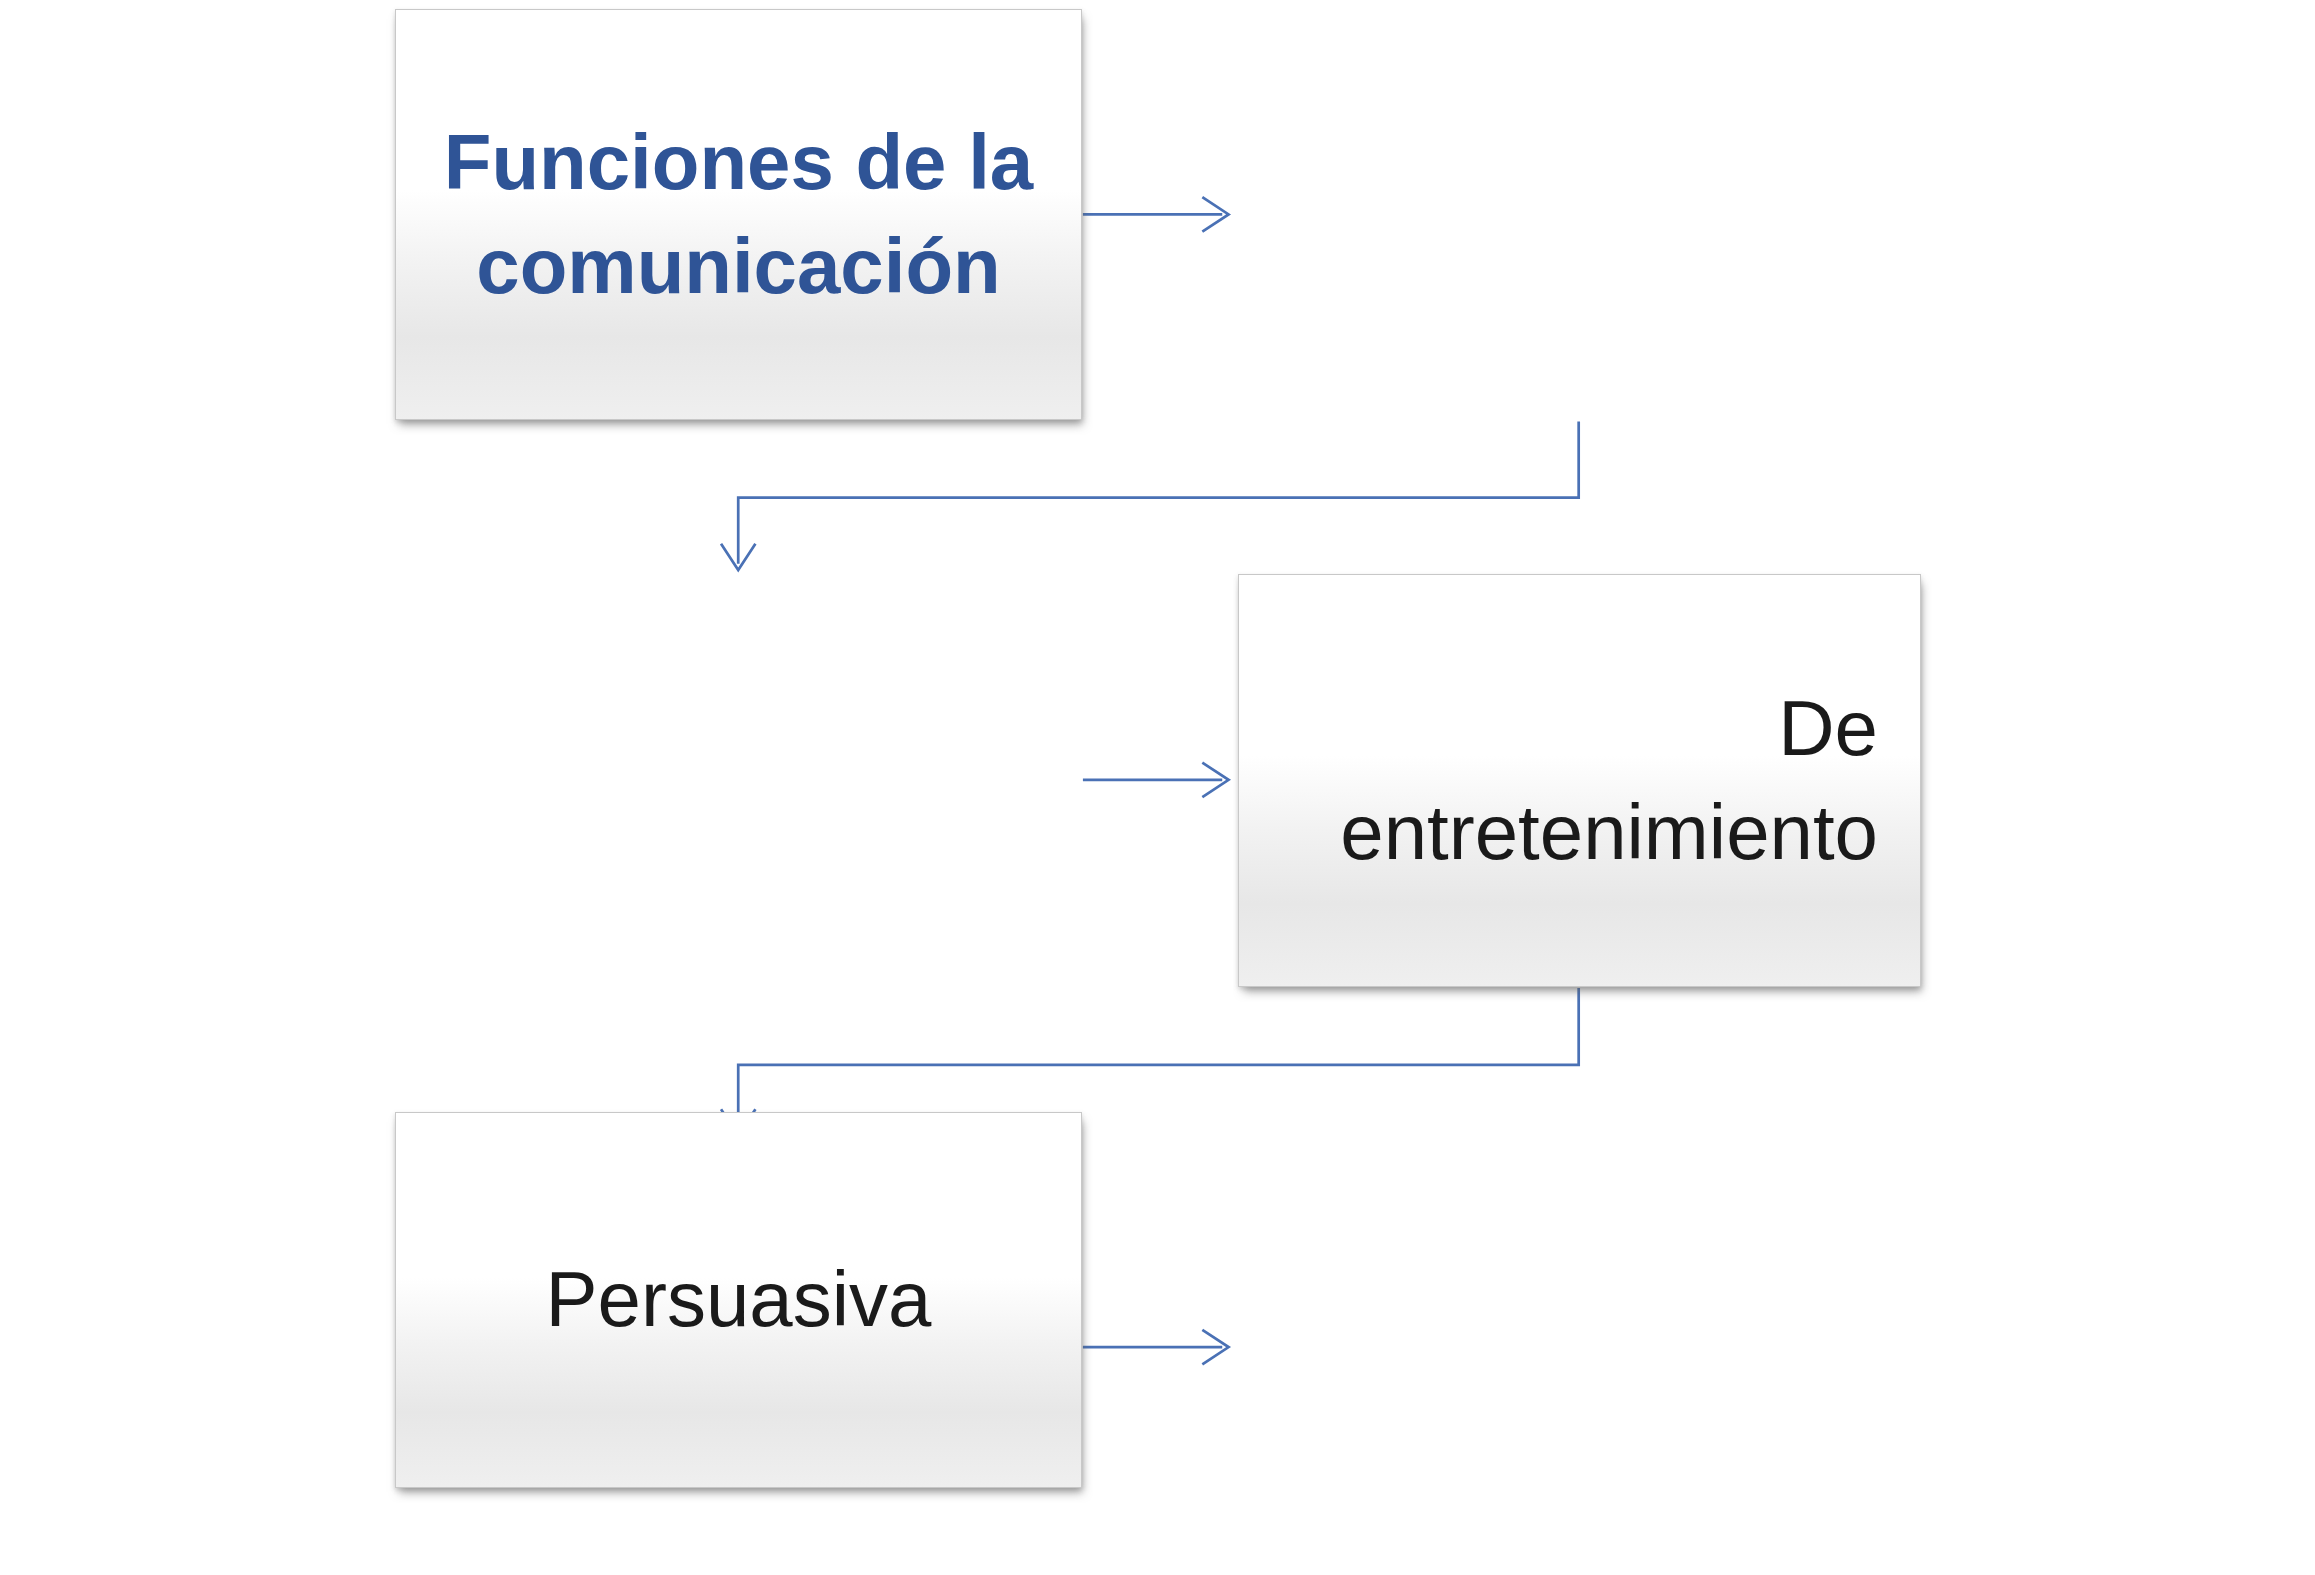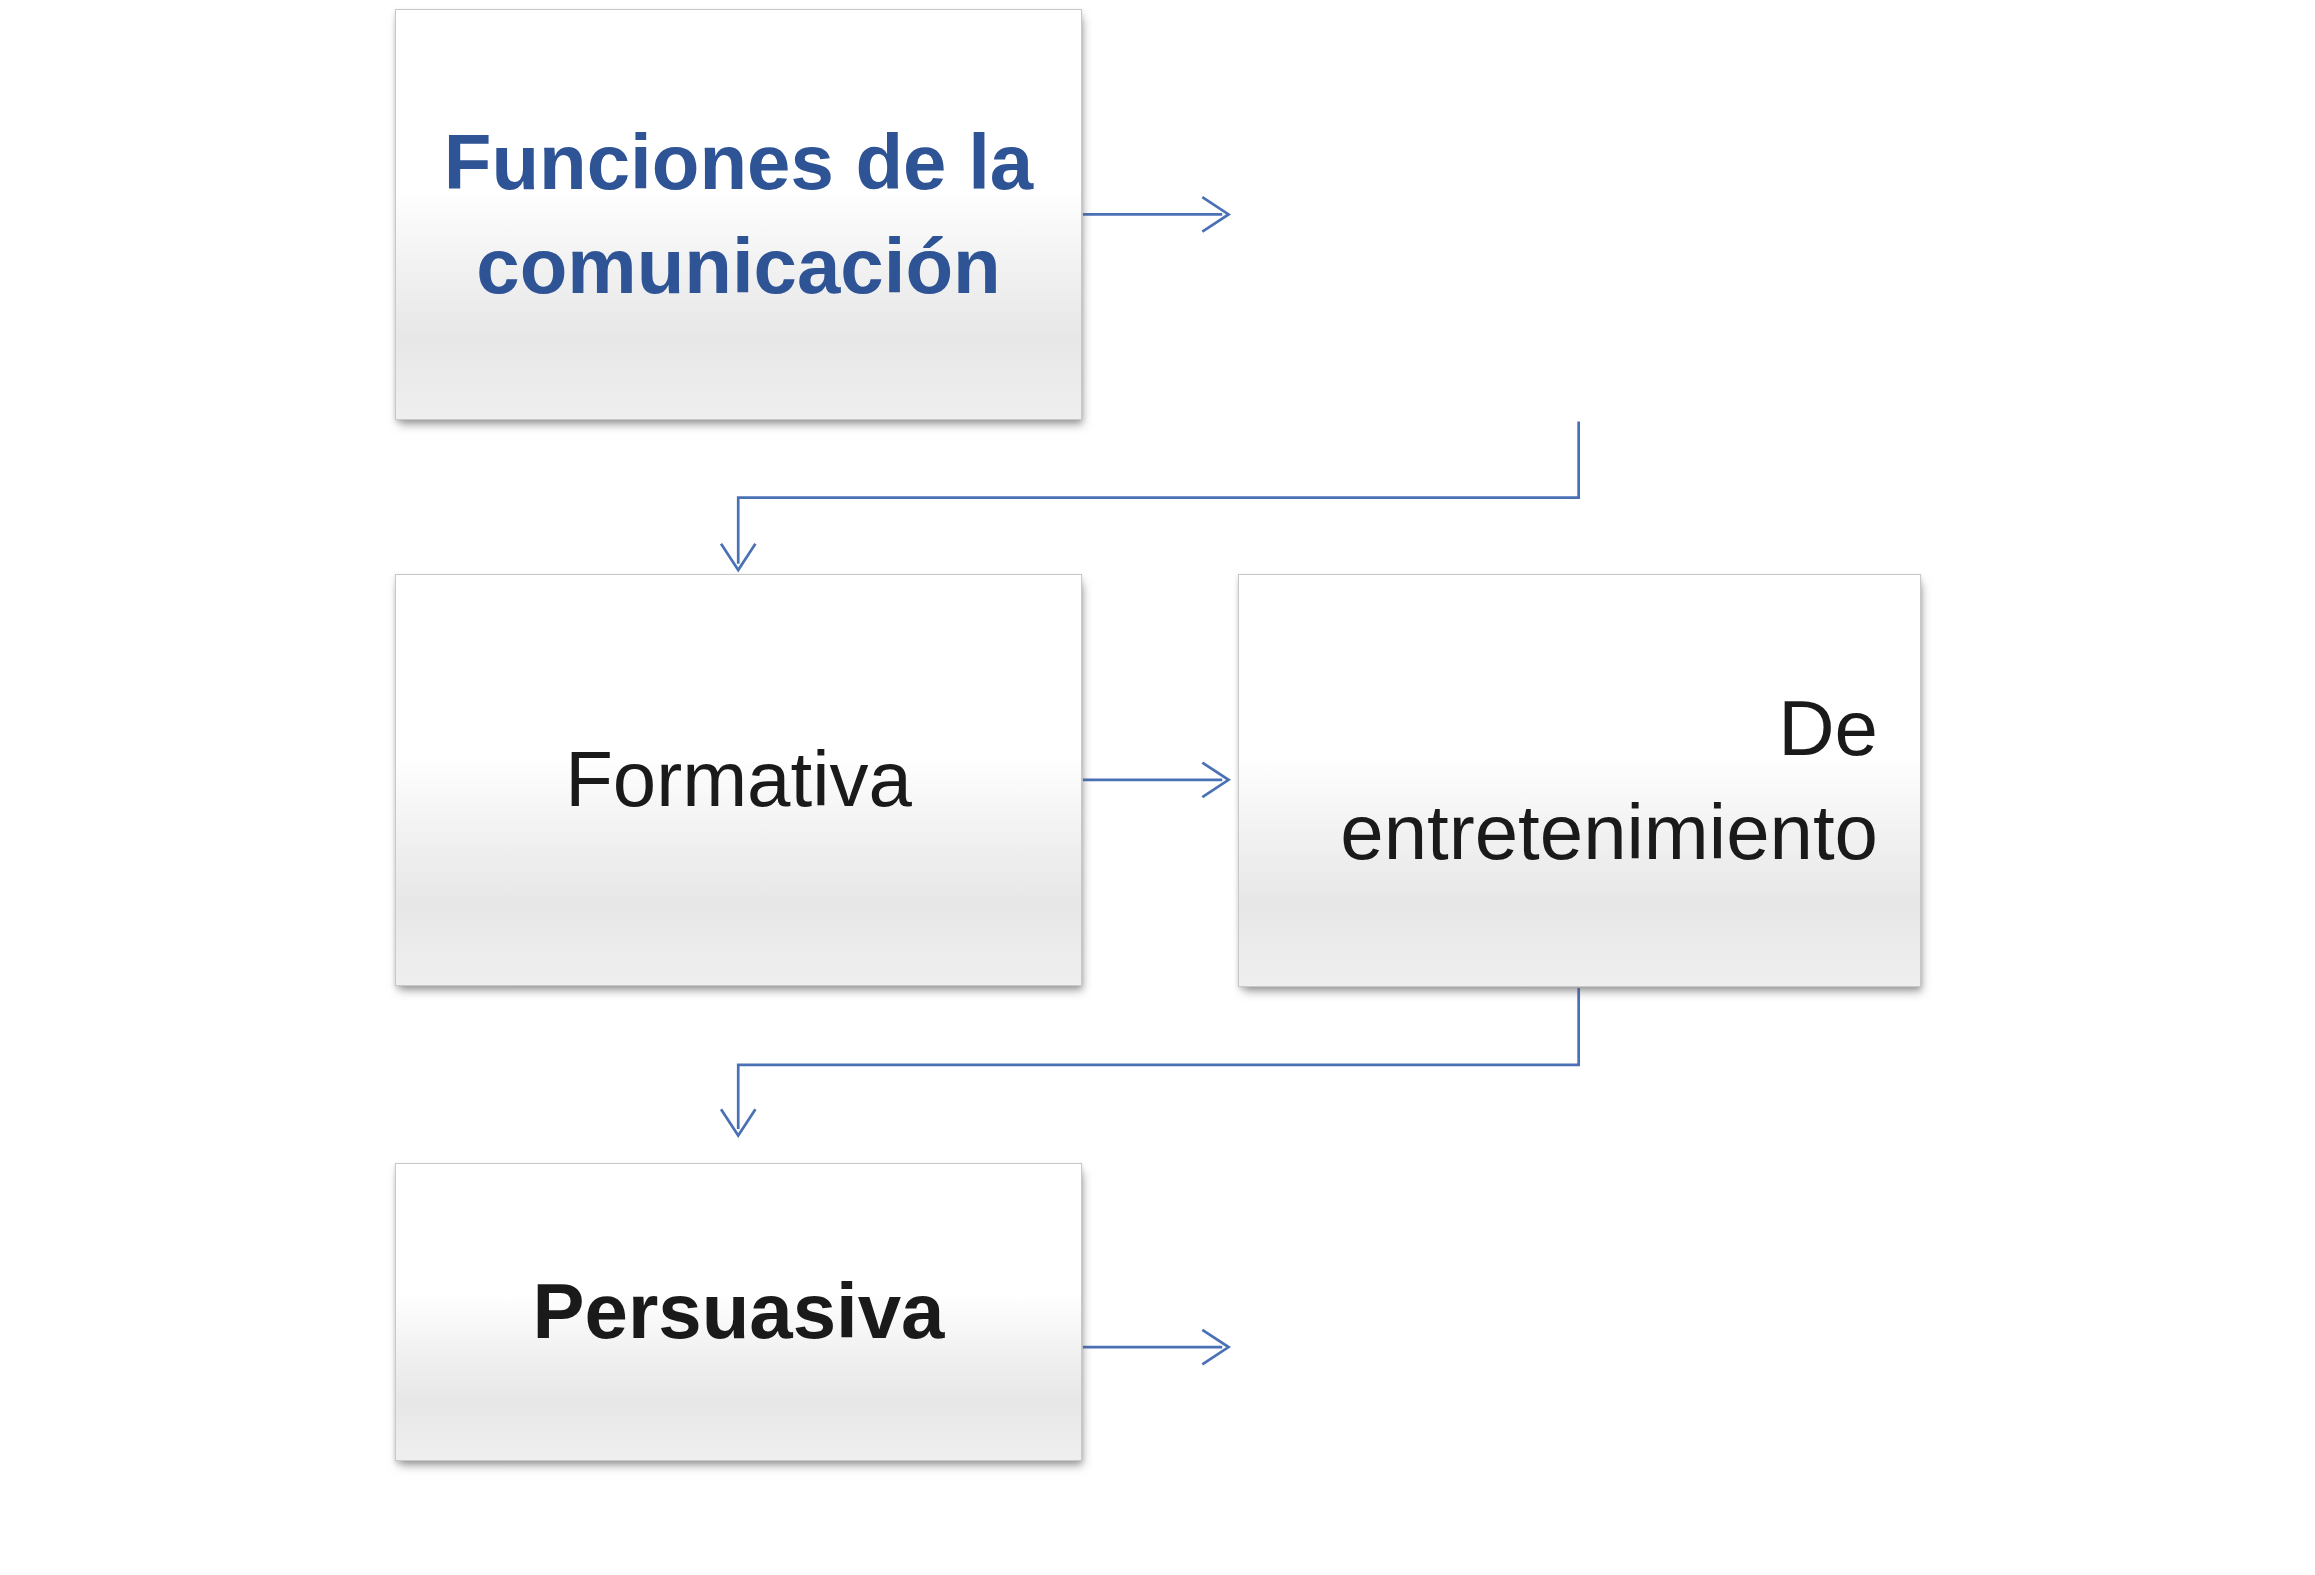"Formativa" div.node { html: <div> <span>Formativa</span> </div> -> none }
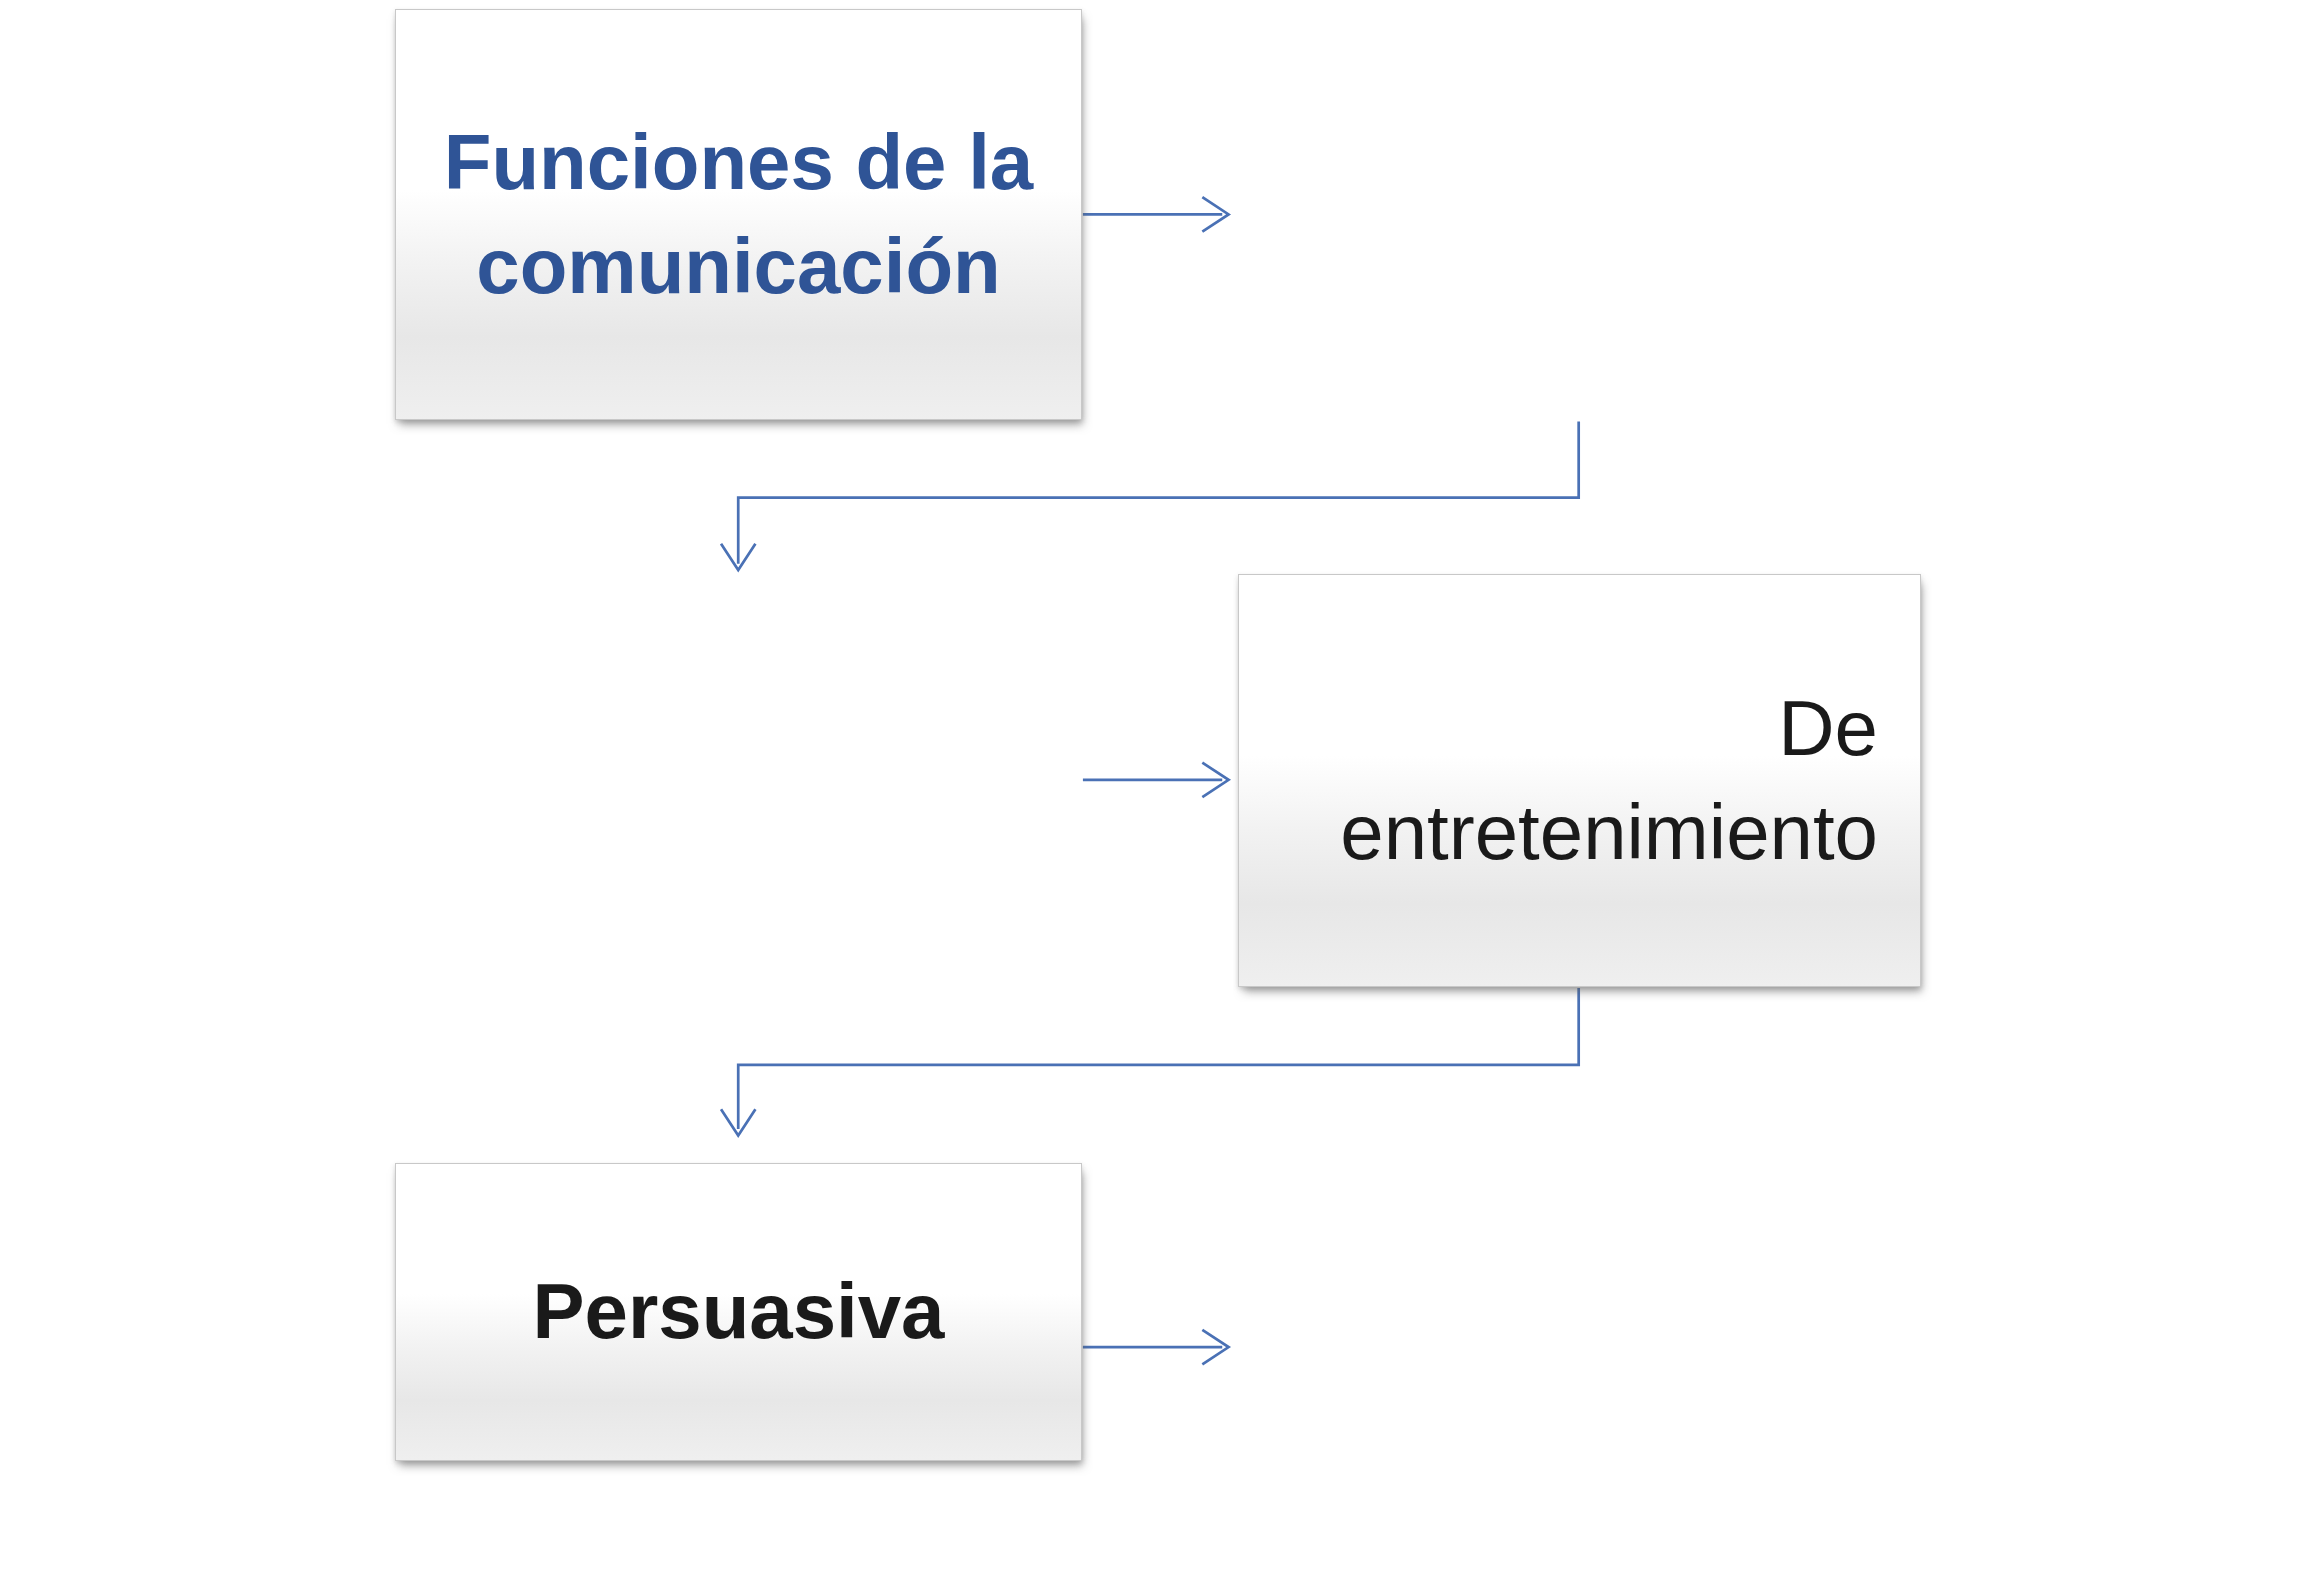"Persuasiva" .pos-persuasiva { font-weight: bold -> none; height: 298px -> 376px; top: 1163px -> 1112px }
